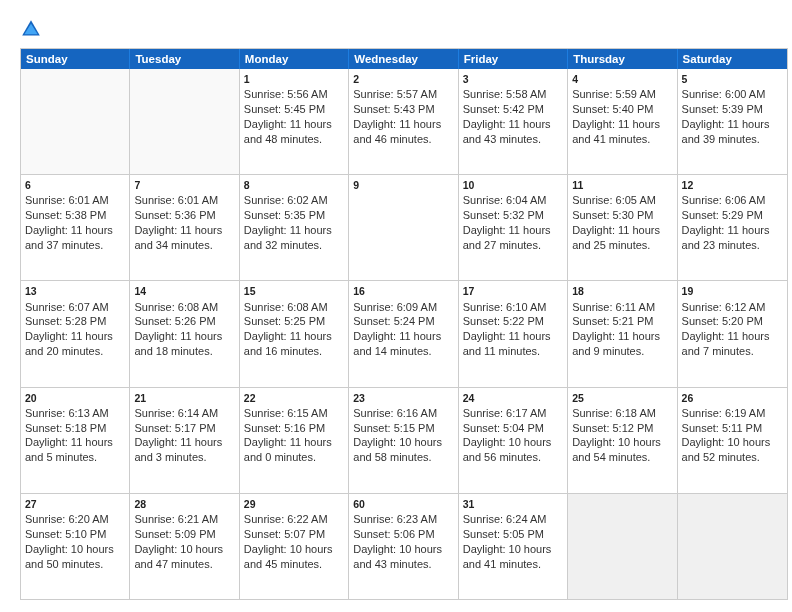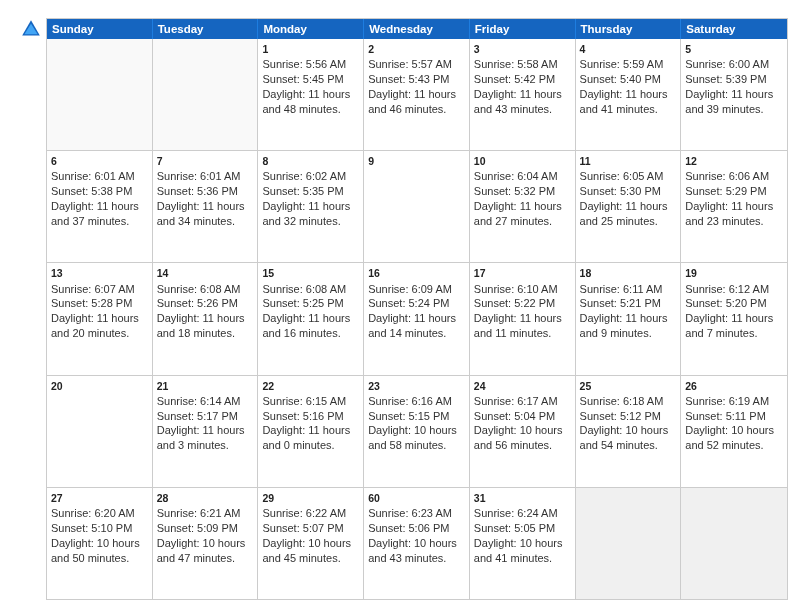"Sunday" .page { flex-direction: row -> column }
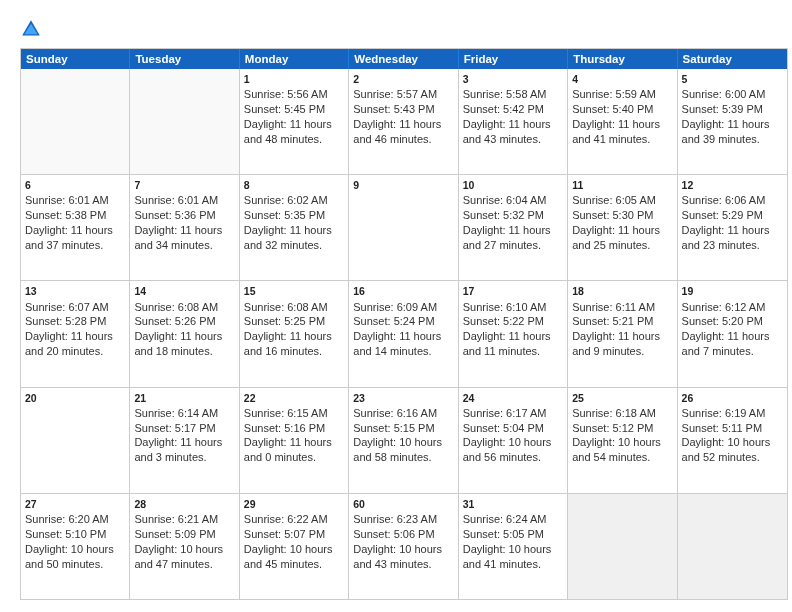"Sunrise: 6:13 AM Sunset: 5:18" div.cell-text { html: none -> <div>Sunrise: 6:13 AM Sunset: 5:18 PM Daylight: 11 hours and 5 minutes.</div> }
